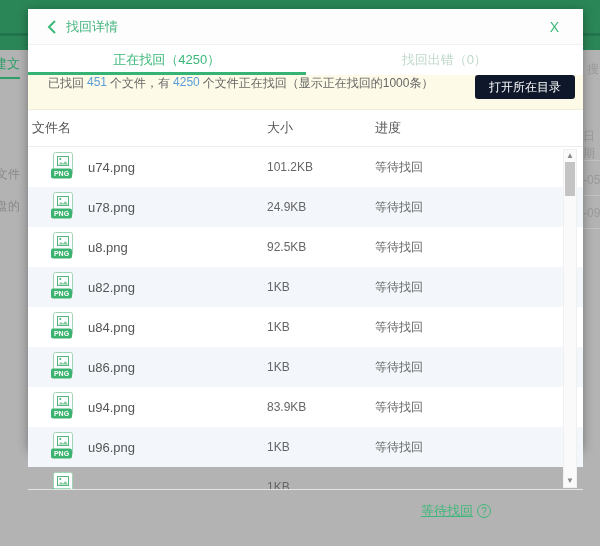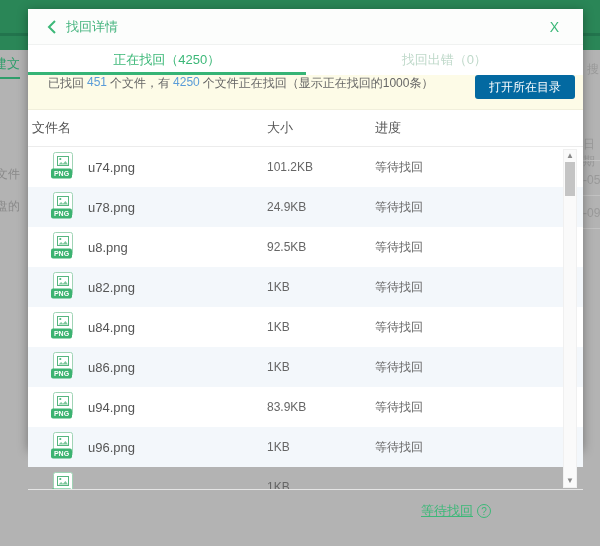"打开所在目录" .open-dir-btn { background: #0369a1 -> #0f172a }
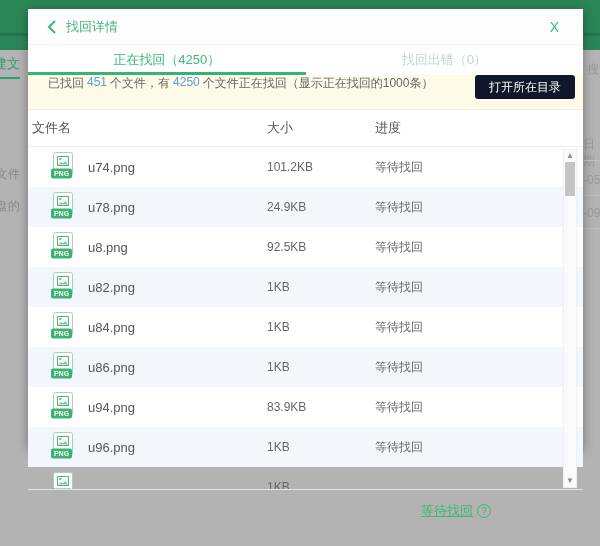"日期" .bk-right-h { top: 136px -> 128px }
